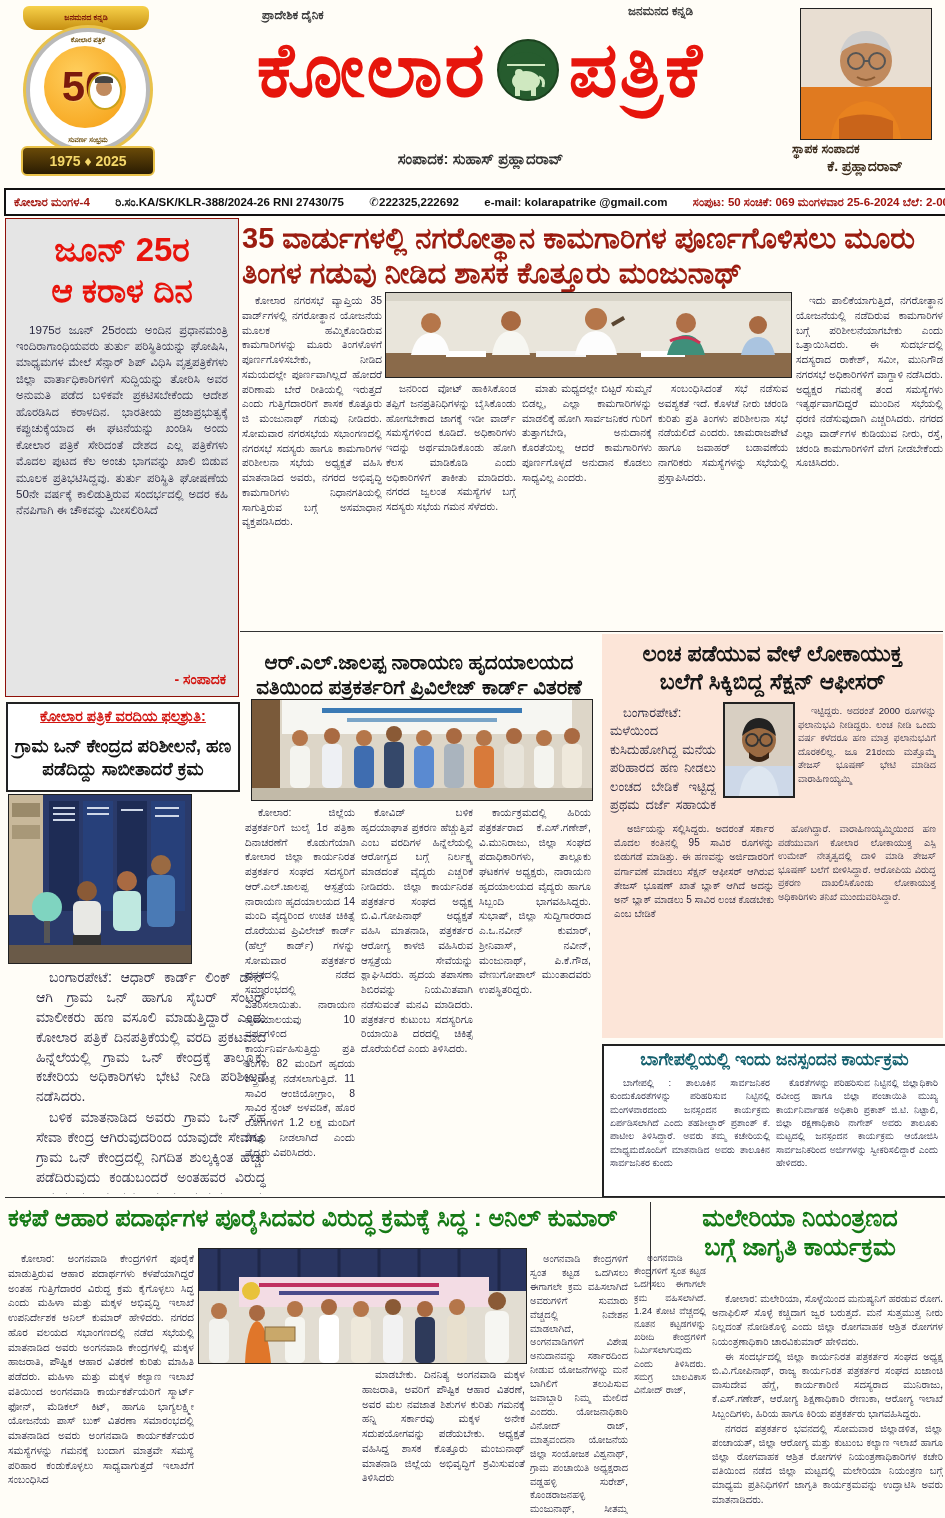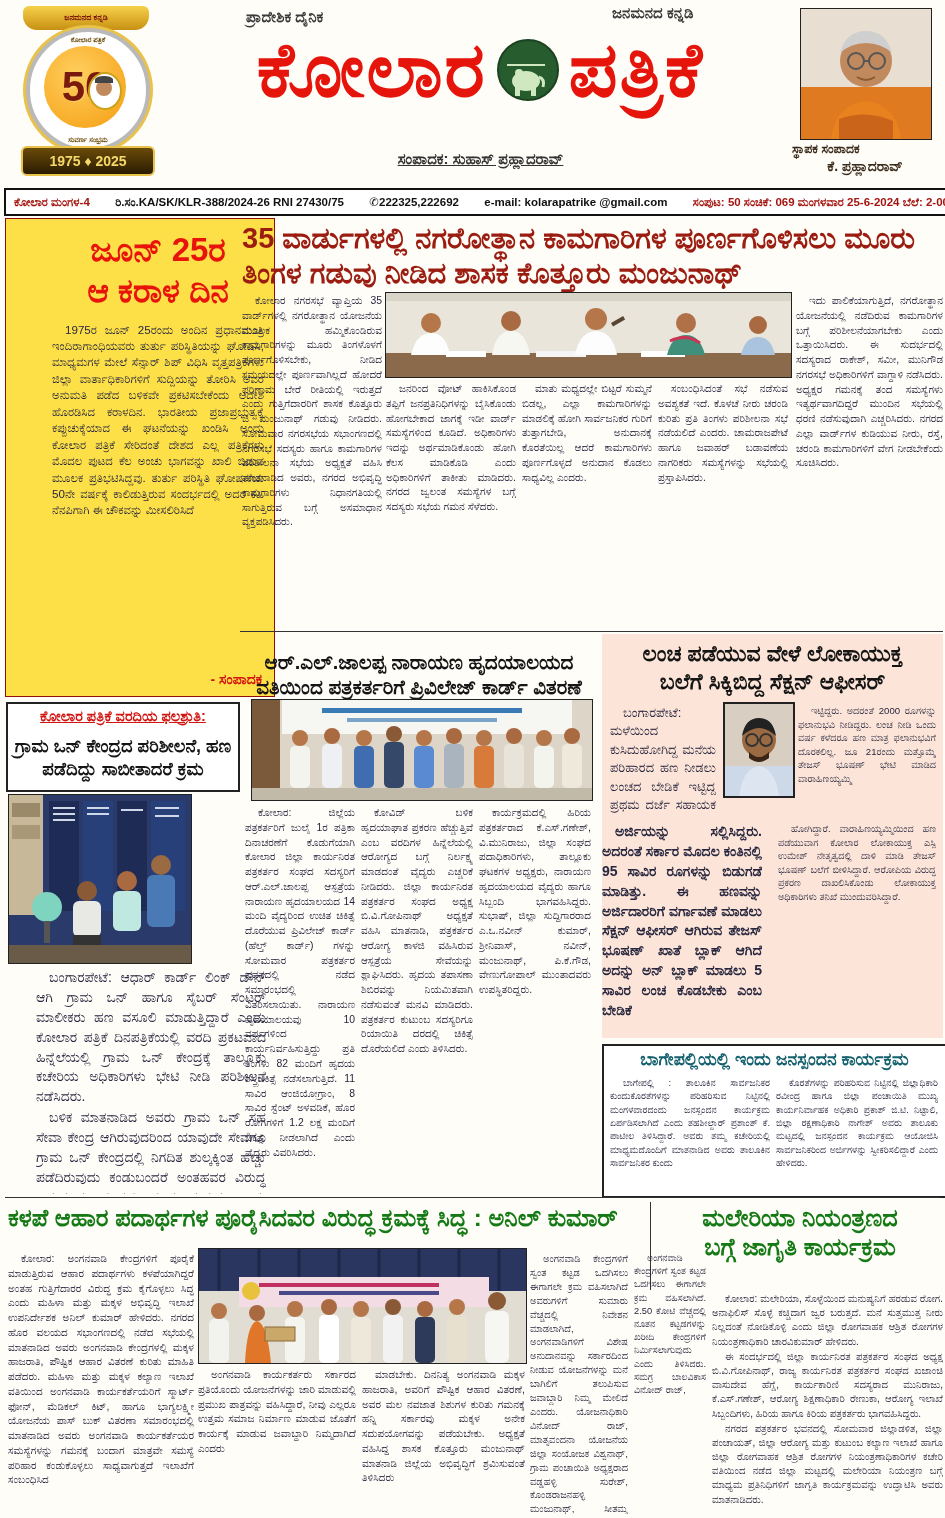"ಪ್ರಾದೇಶಿಕ ದೈನಿಕ" .tagline { font-size: 15px -> 12px; margin-left: none -> 16px }
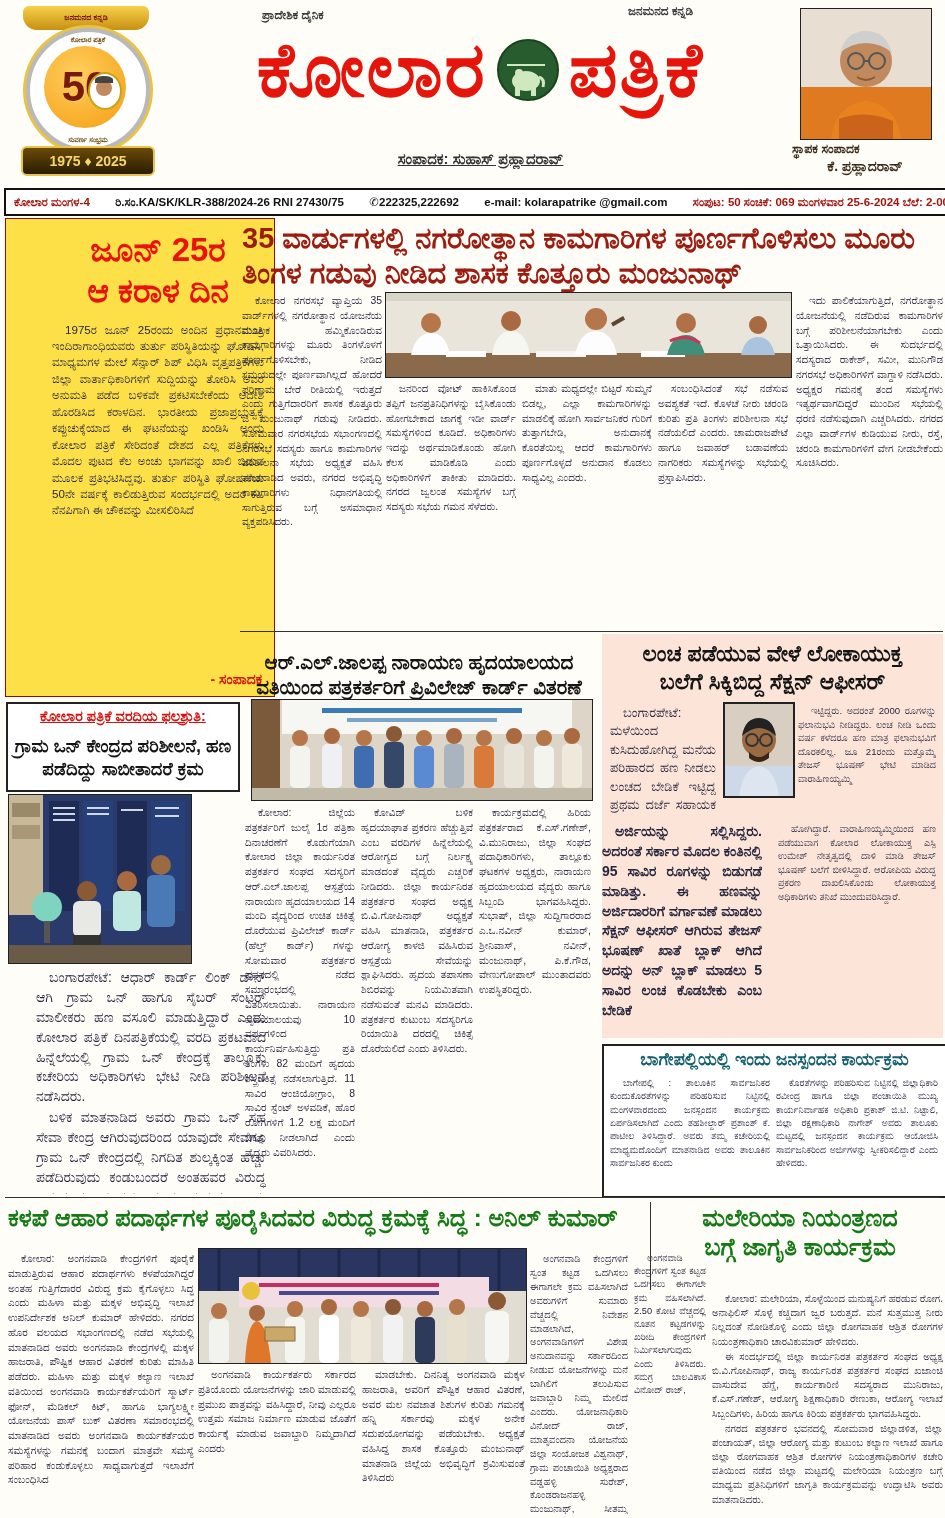"ಸಂಪಾದಕ: ಸುಹಾಸ್ ಪ್ರಹ್ಲಾದರಾವ್" .editor-line { text-decoration: underline -> none }
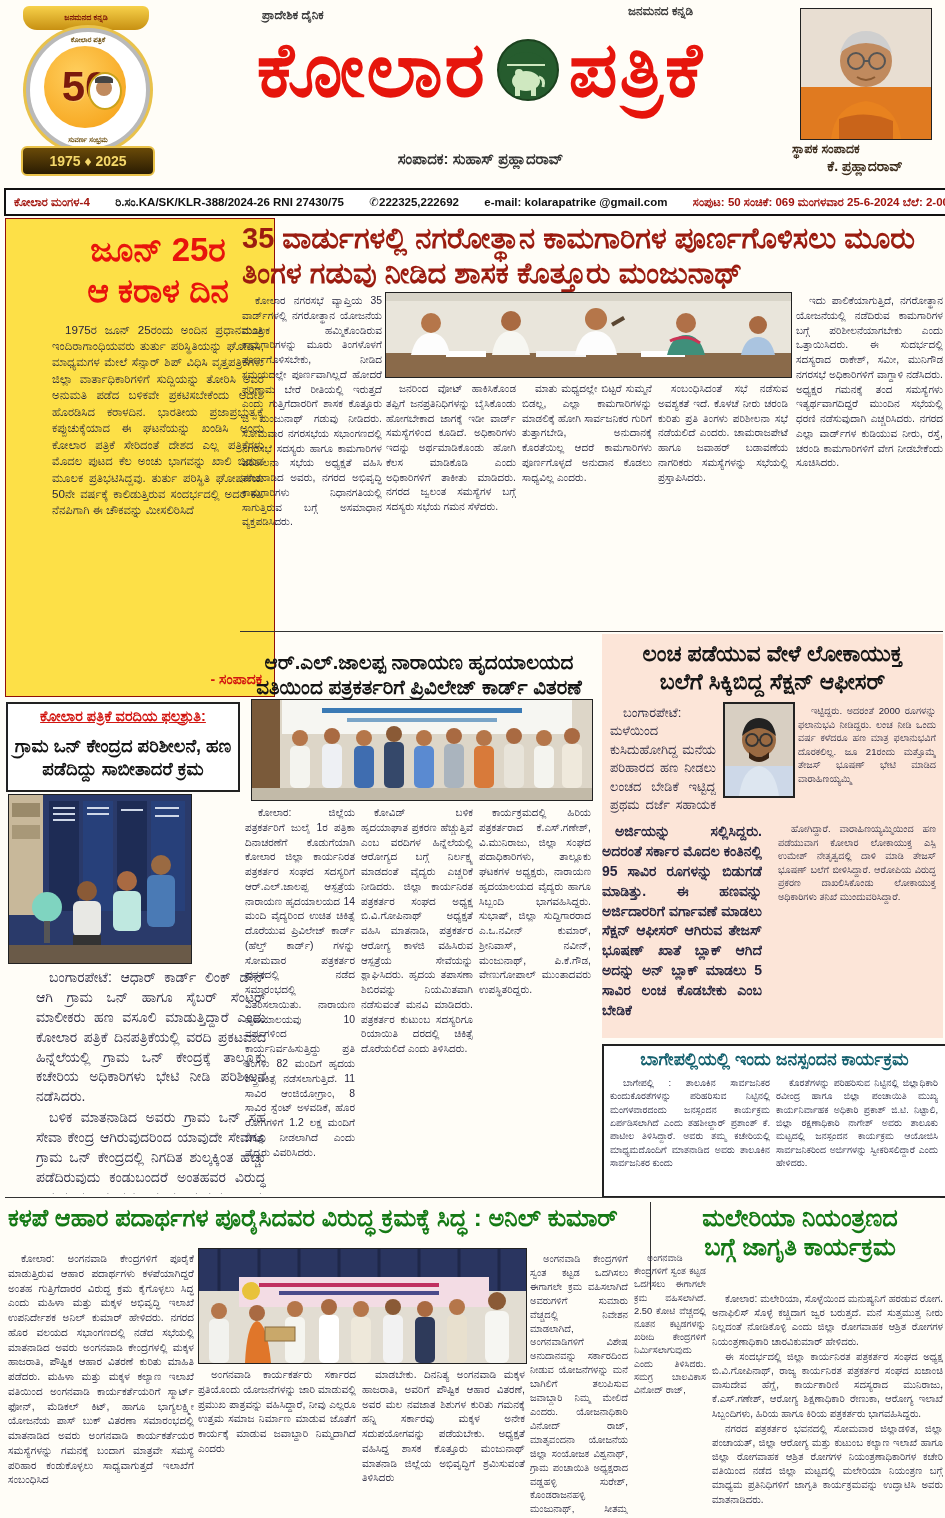"ಜೂನ್ 25ರ" .ed-box { background: #fde047 -> #e5e5e5; padding-left: 36px -> none }
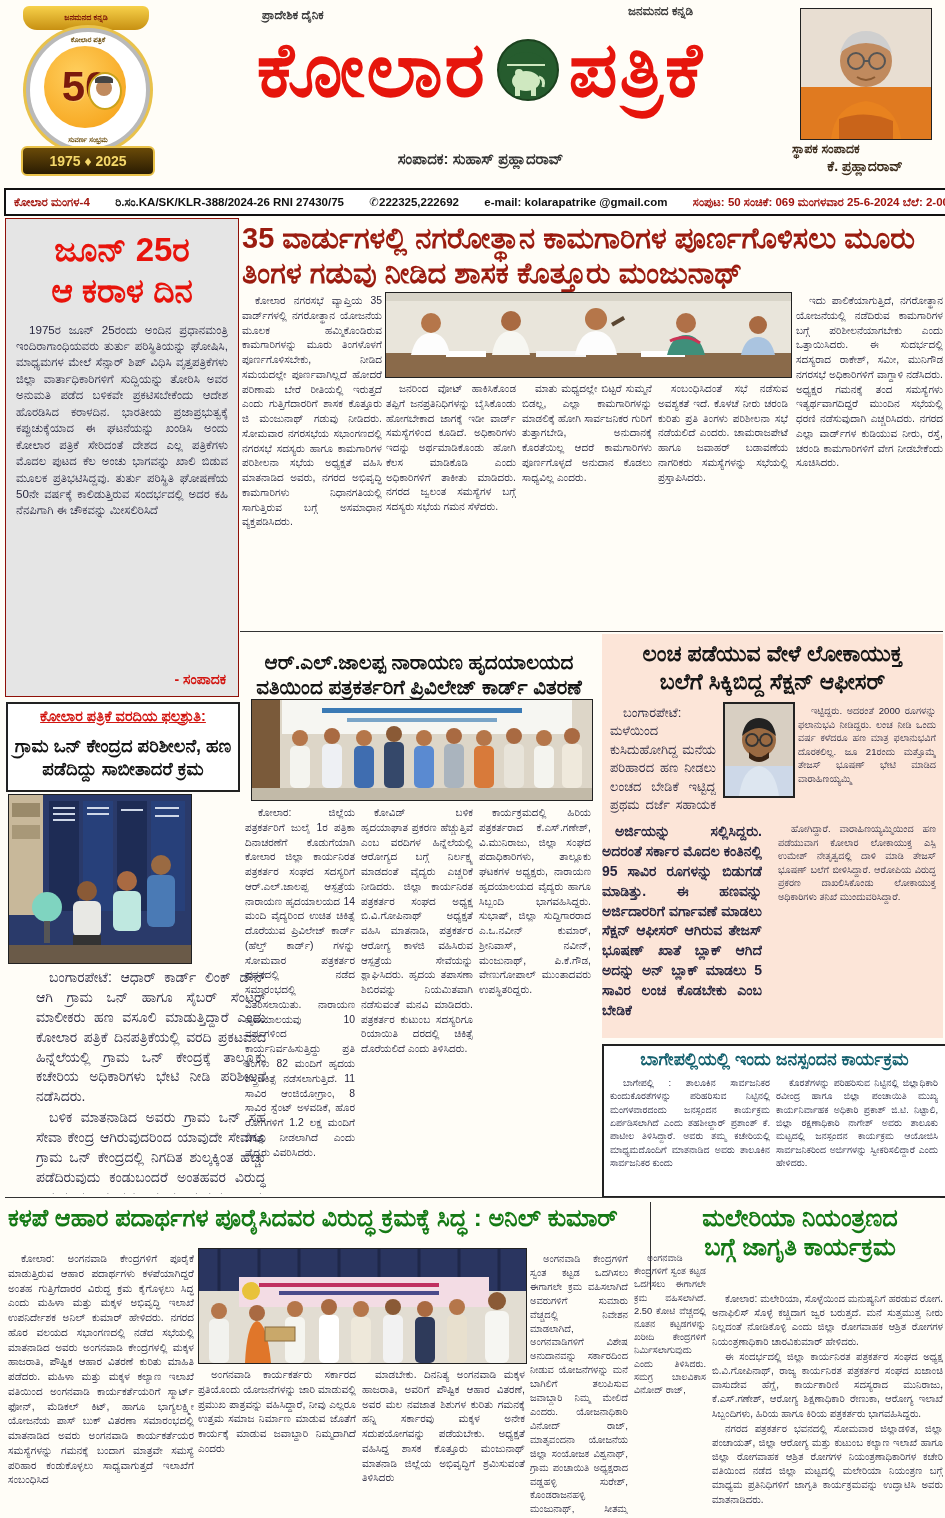"ಅರ್ಜಿಯನ್ನು ಸಲ್ಲಿಸಿದ್ದರು. ಅದರಂತೆ ಸರ್ಕಾರ" div.abs { font-size: 14px -> 10px; font-weight: bold -> none; left: 0 -> 12px }
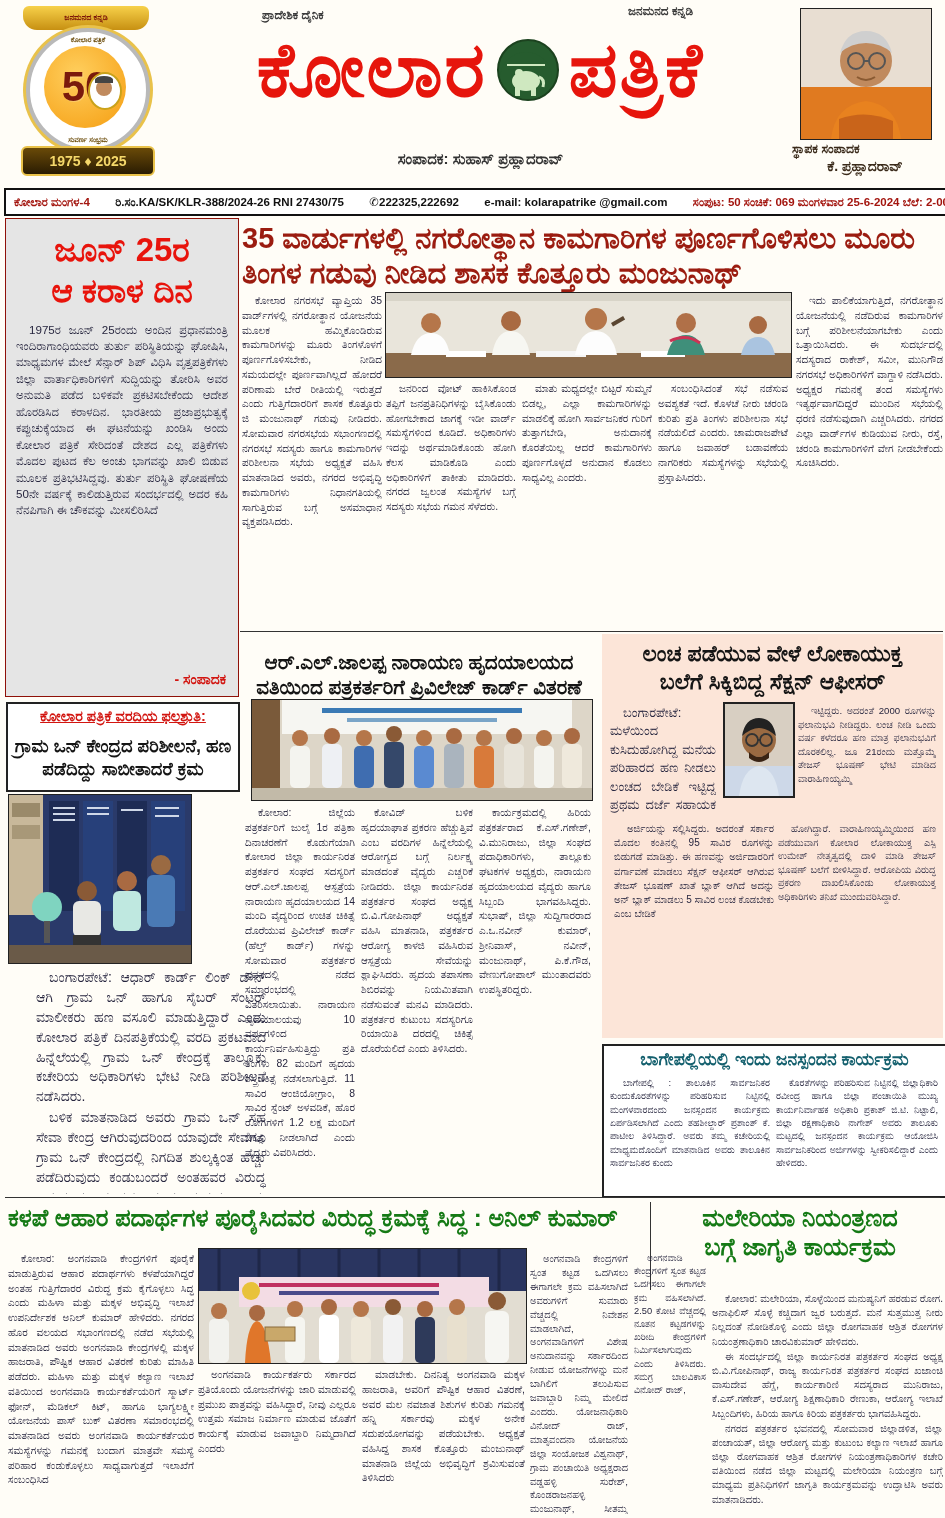"ಅಂಗನವಾಡಿ ಕೇಂದ್ರಗಳಿಗೆ ಸ್ವಂತ ಕಟ್ಟಡ ಒದಗಿಸಲು ಈಗಾಗಲೇ ಕ್ರಮ ವಹಿಸಲಾಗಿದೆ." p { text: 2.50 -> 1.24 }
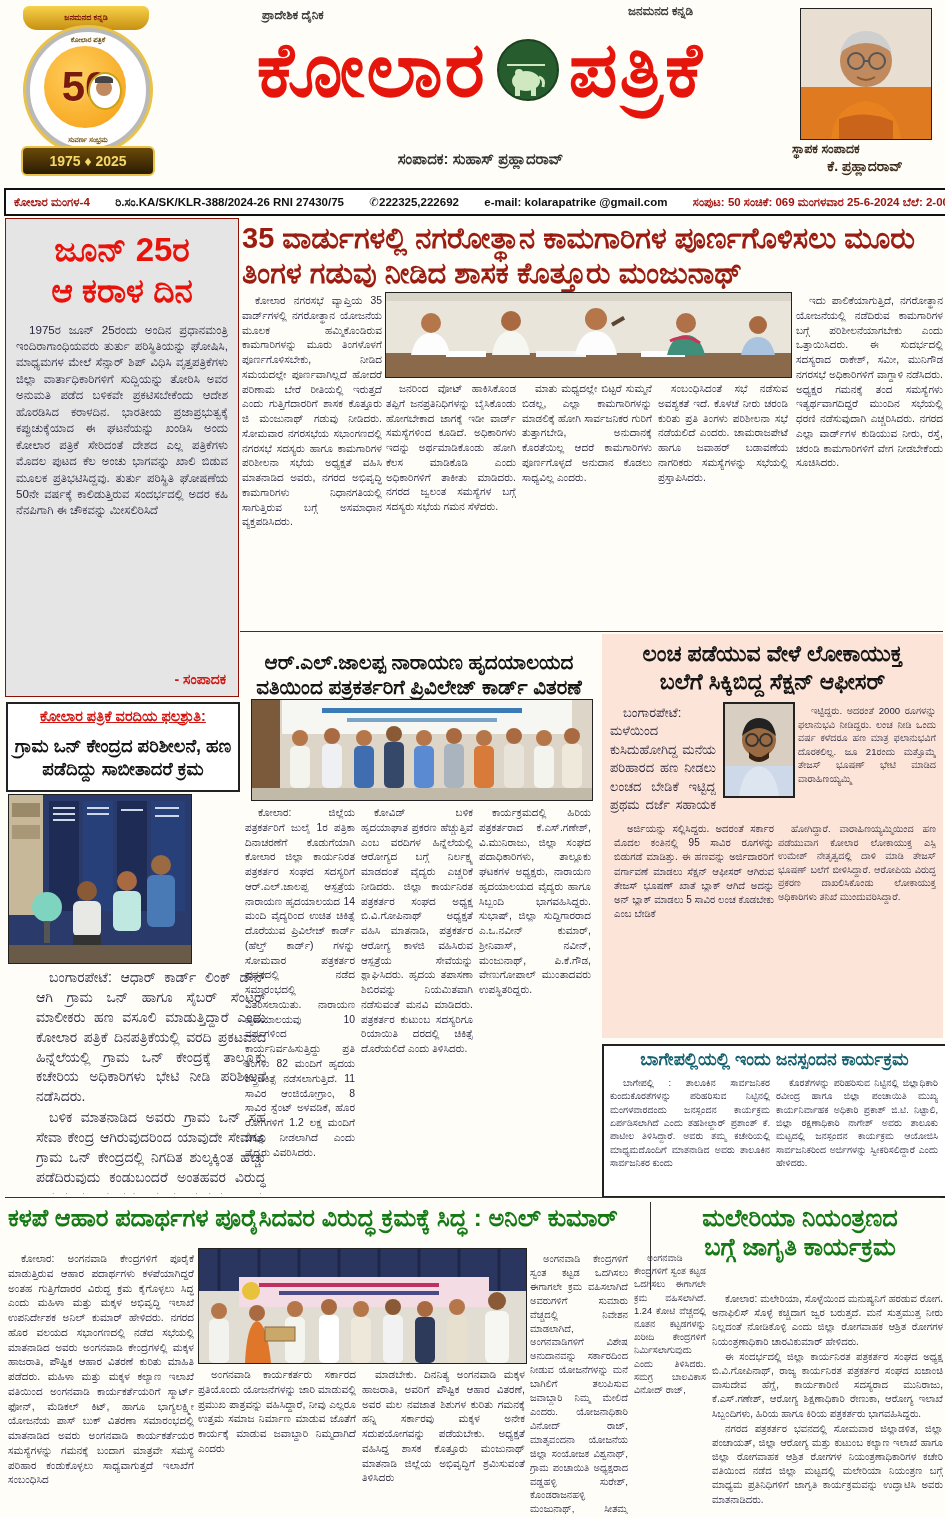"ಅಂಗನವಾಡಿ ಕಾರ್ಯಕರ್ತರು ಸರ್ಕಾರದ ಪ್ರತಿಯೊಂದು" div.abs { html: <div> <p>ಅಂಗನವಾಡಿ ಕಾರ್ಯಕರ್ತರು ಸರ್ಕಾರದ ಪ್ರತಿಯೊಂದು ಯೋಜನೆಗಳನ್ನು ಜಾರಿ ಮಾಡುವಲ್ಲಿ ಪ್ರಮುಖ ಪಾತ್ರವನ್ನು ವಹಿಸಿದ್ದಾರೆ, ನೀವು ಎಲ್ಲರೂ ಉತ್ತಮ ಸಮಾಜ ನಿರ್ಮಾಣ ಮಾಡುವ ಜೊತೆಗೆ ಕಾರ್ಯಕ್ಕೆ ಮಾಡುವ ಜವಾಬ್ದಾರಿ ನಿಮ್ಮದಾಗಿದೆ ಎಂದರು</p> </div> -> none }
